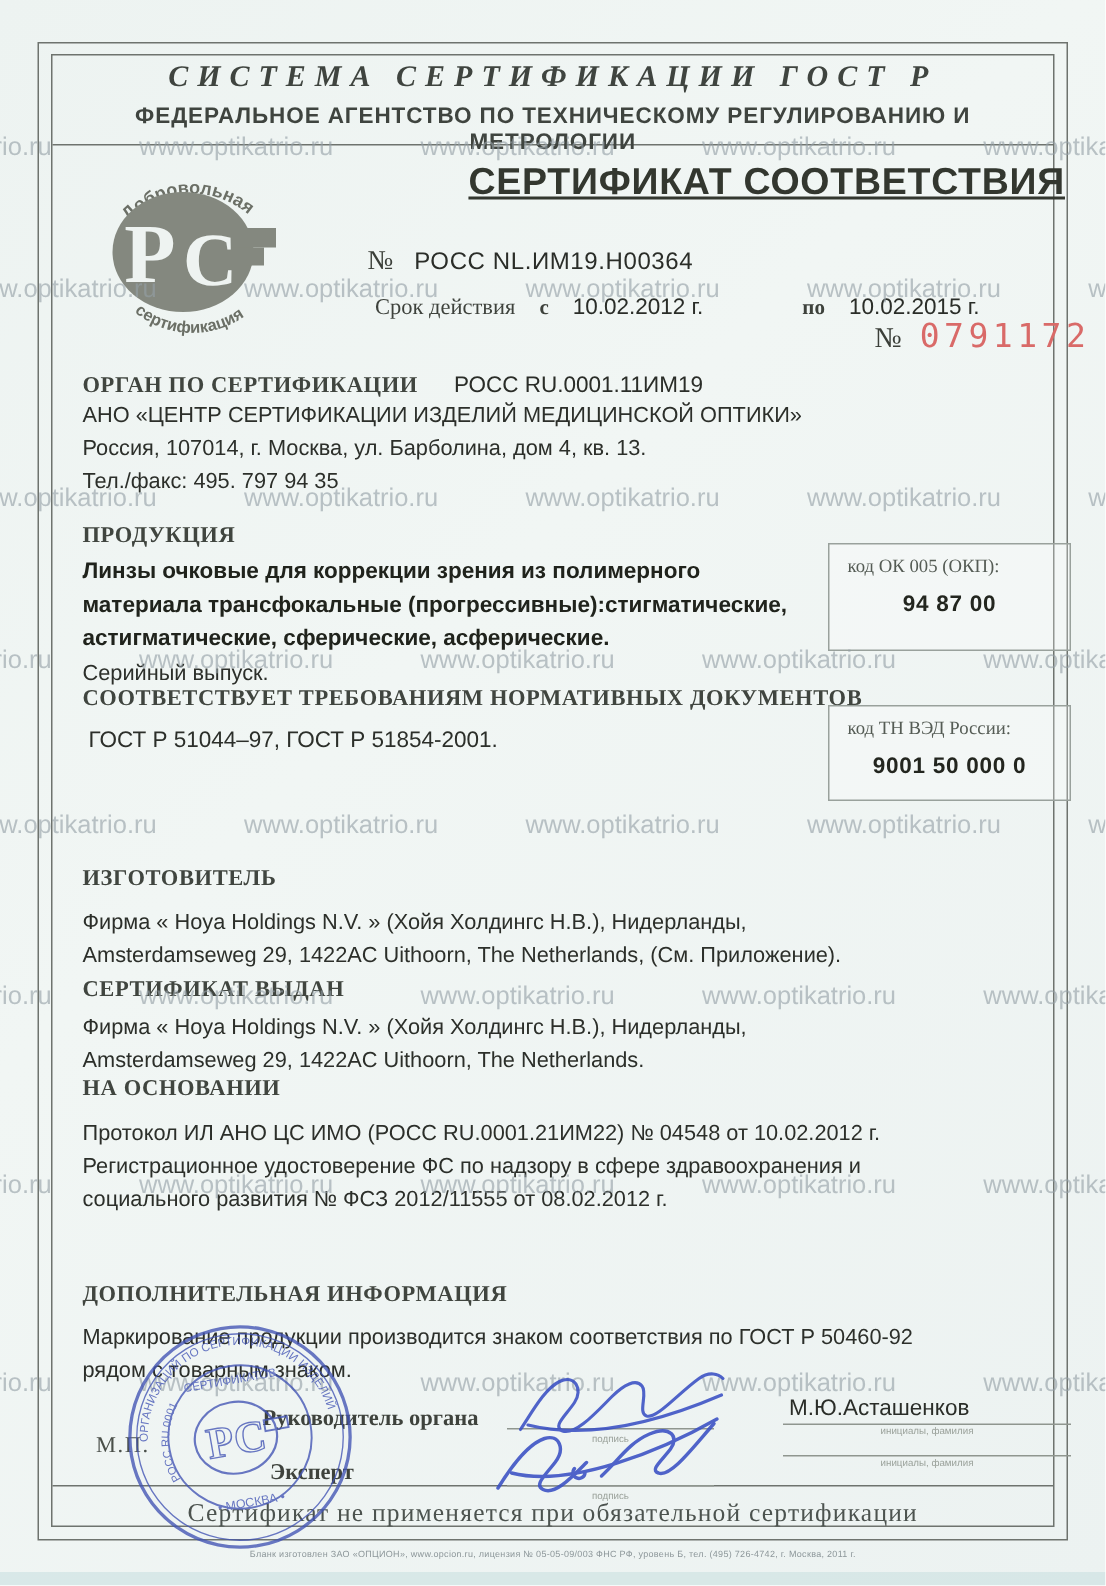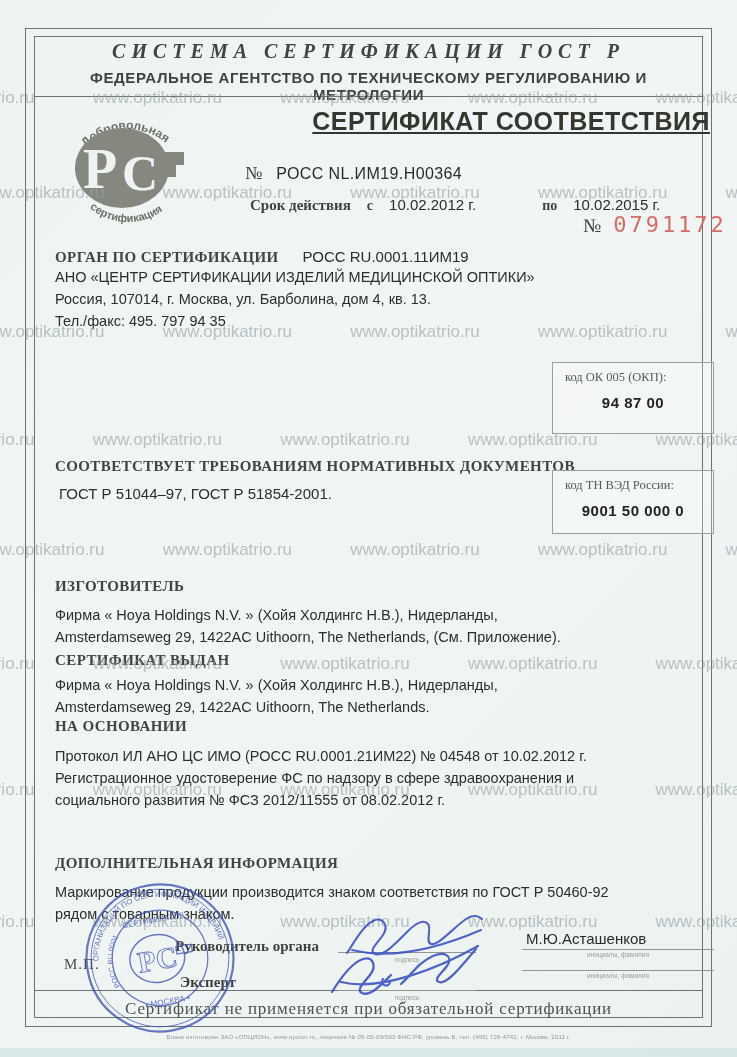"Срок действия" .validity .lbl { font-weight: bold -> normal }
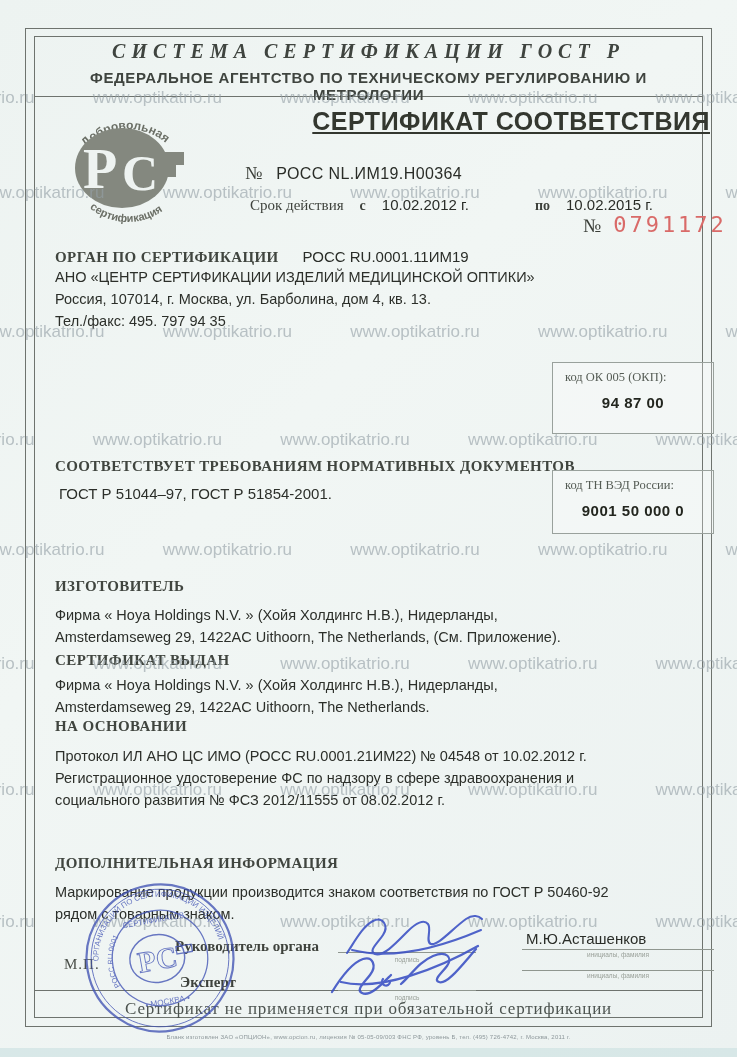"ПРОДУКЦИЯ" div.abs { html: none -> <div> <div>ПРОДУКЦИЯ</div> <div> <div>Линзы очковые для коррекции зрения из полимерного</div> <div>материала трансфокальные (прогрессивные):стигматические,</div> <div>астигматические, сферические, асферические.</div> </div> <div>Серийный выпуск.</div> </div> }
